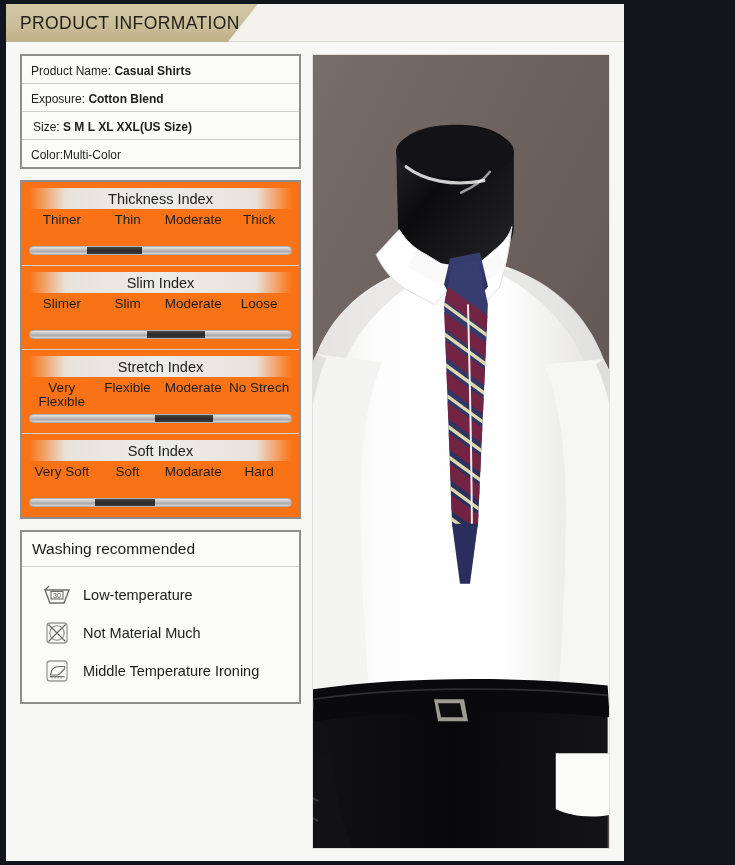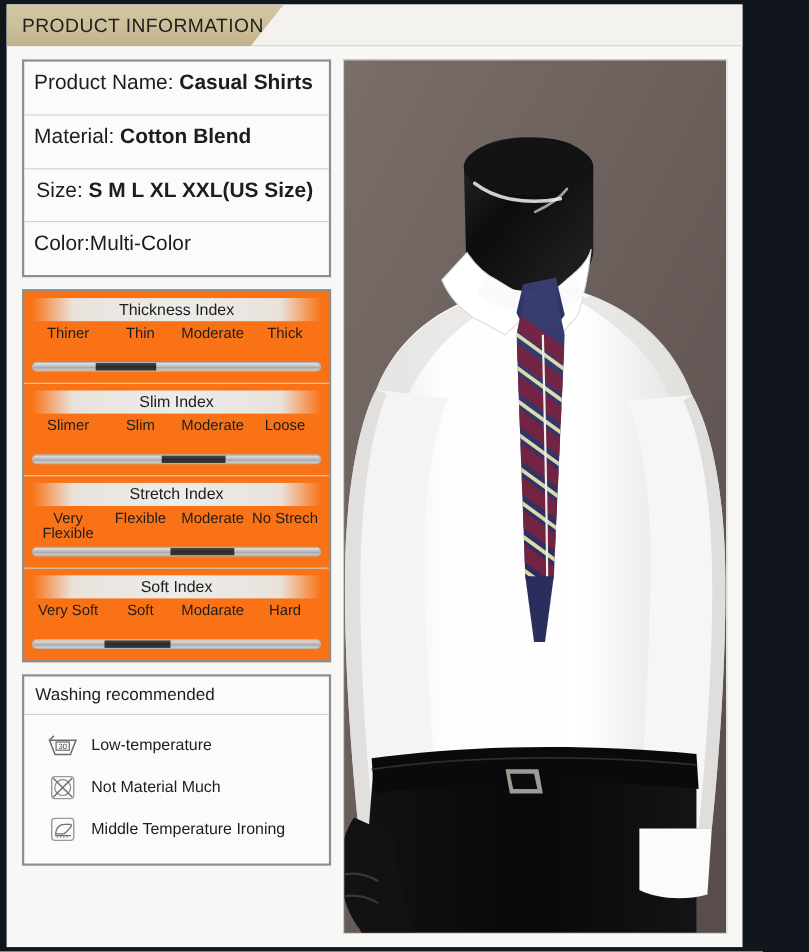"PRODUCT INFORMATION" .page { width: 669px -> 618px }
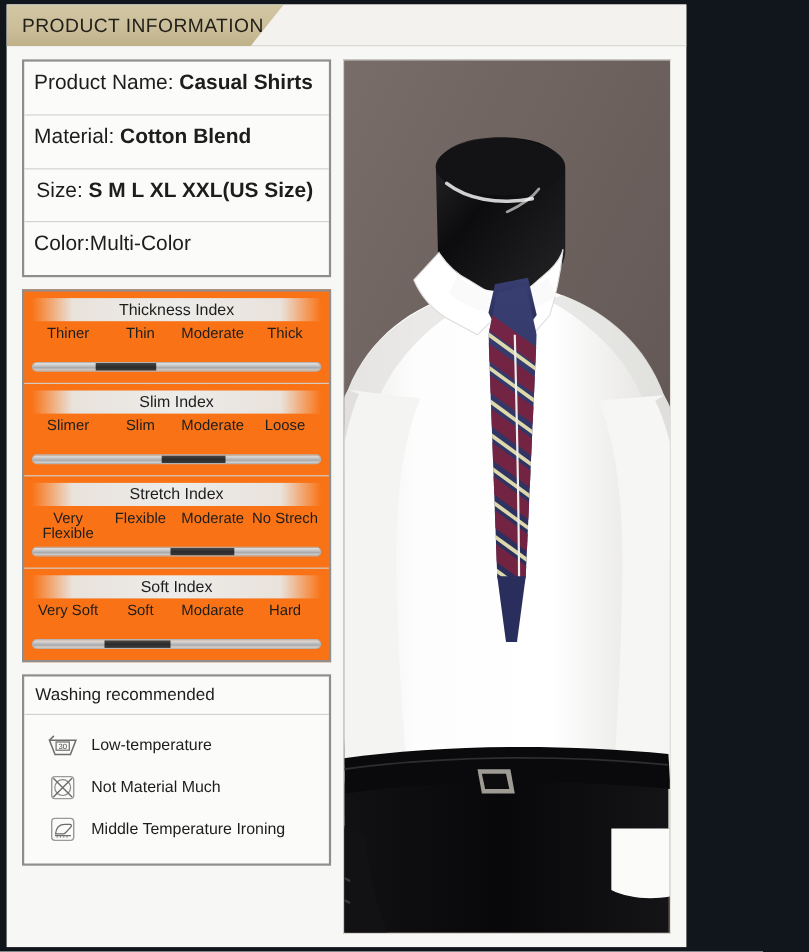"Product Name: Casual Shirts" .spec-row { font-size: 19px -> 12px; padding: 8px 9px 16px 9px -> 8px 9px 4px 9px }
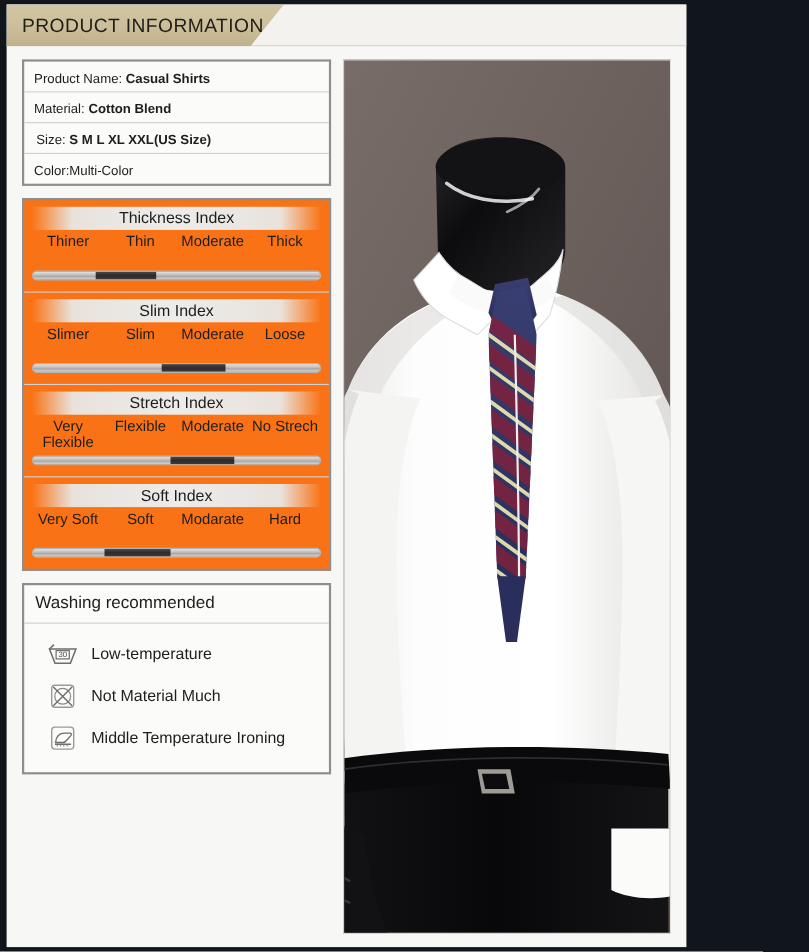"Material:" span.spec-label { text: Material -> Exposure }
